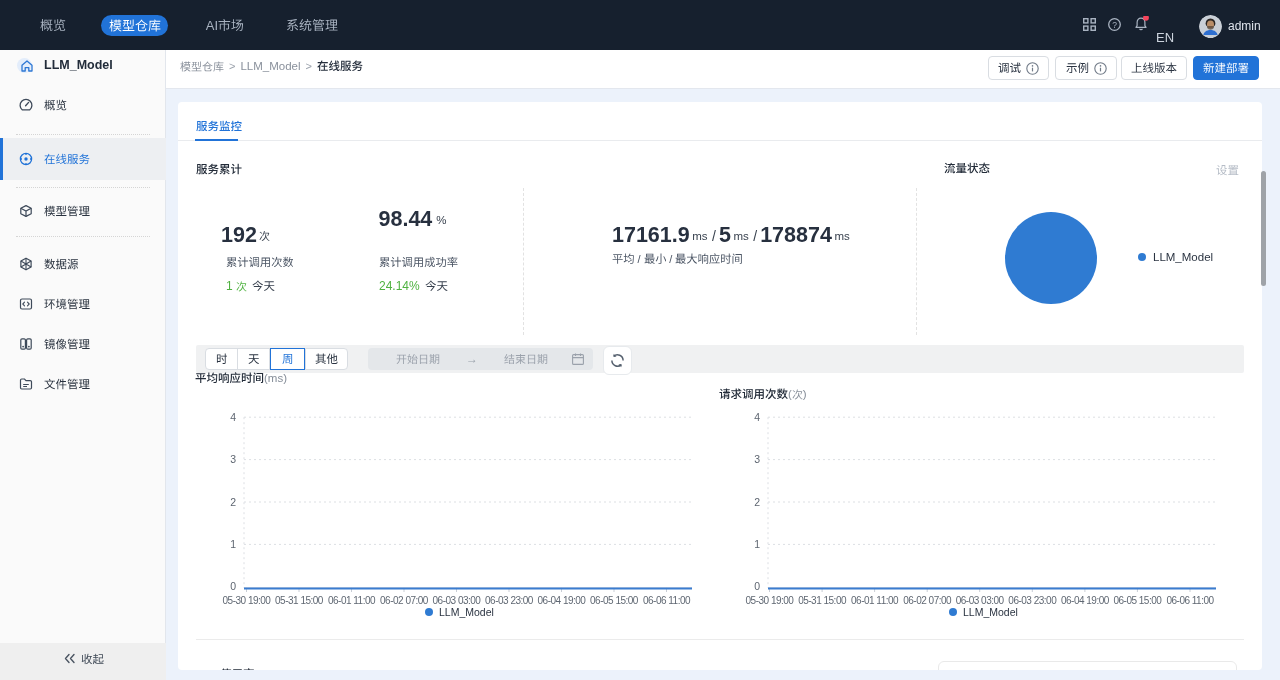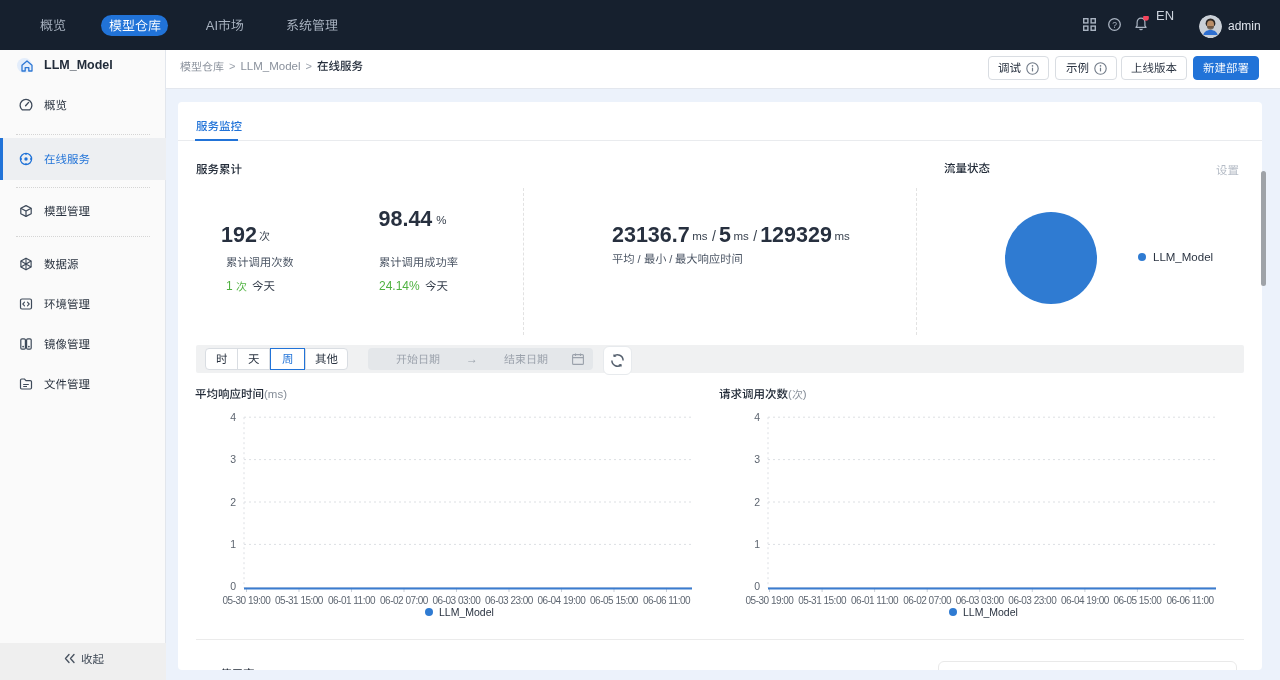"EN" div.ab { top: 8px -> 30px }
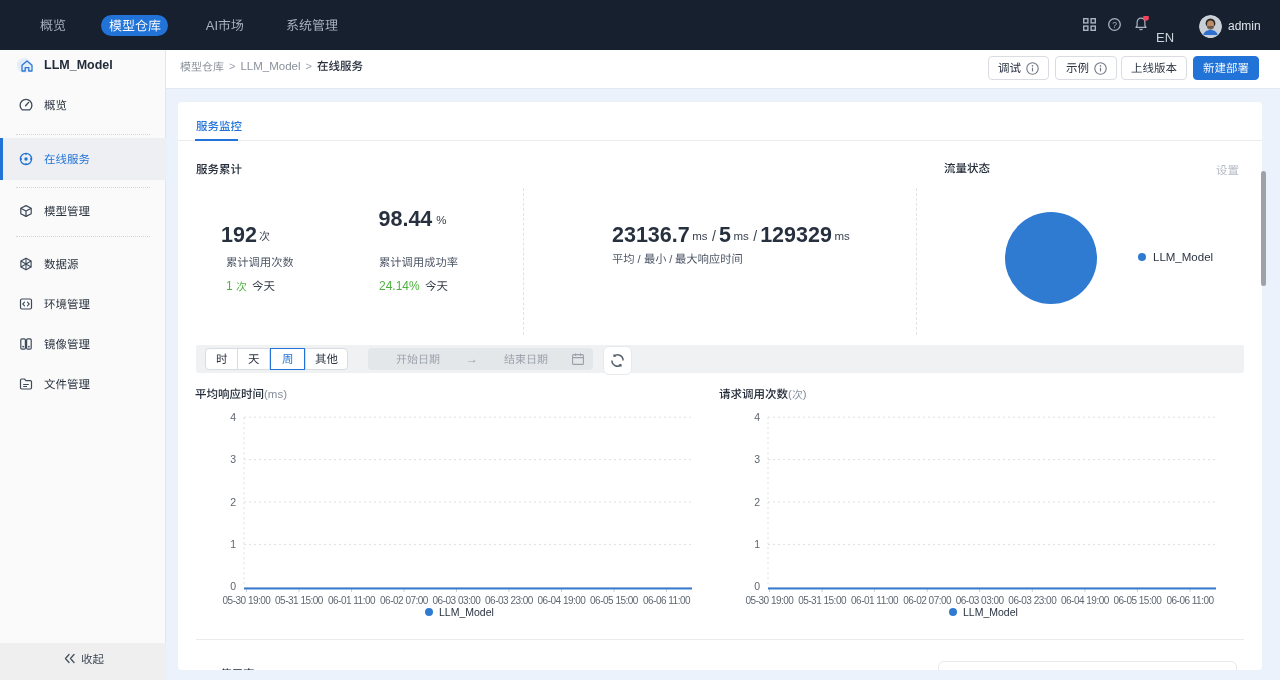"23136.7" span { text: 23136.7 -> 17161.9 }
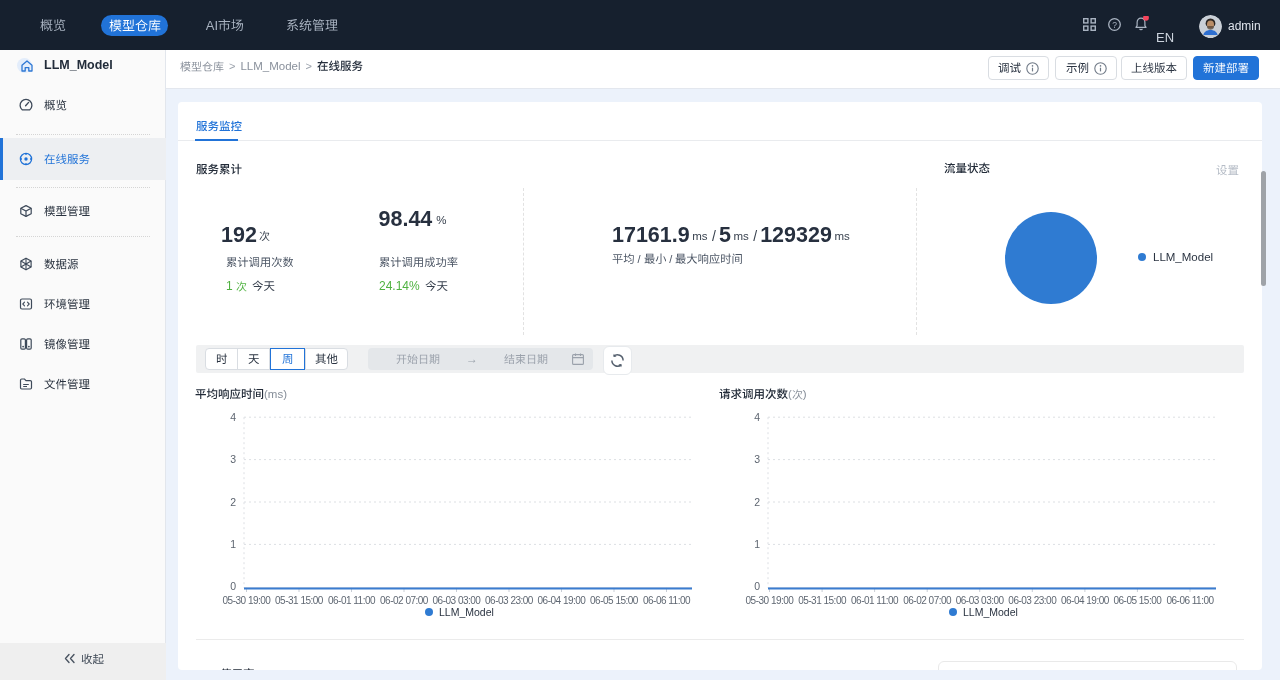"129329" span { text: 129329 -> 178874 }
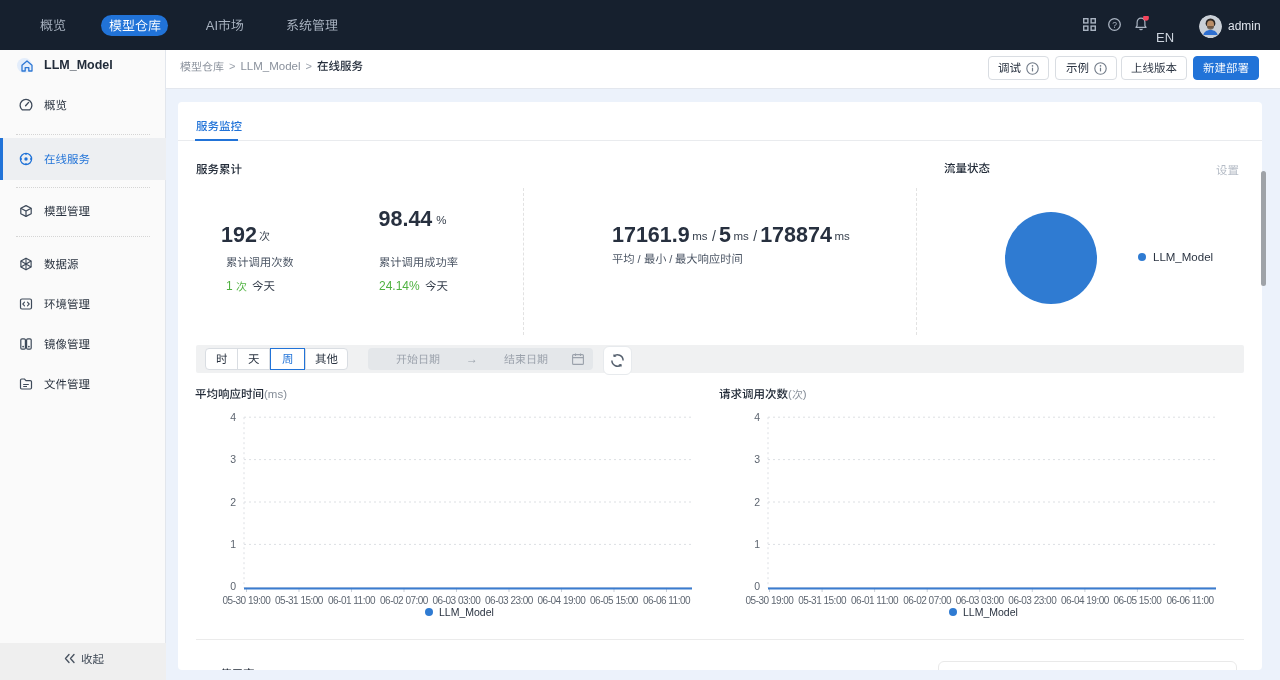"(ms)" div.ab { top: 292px -> 276px }
